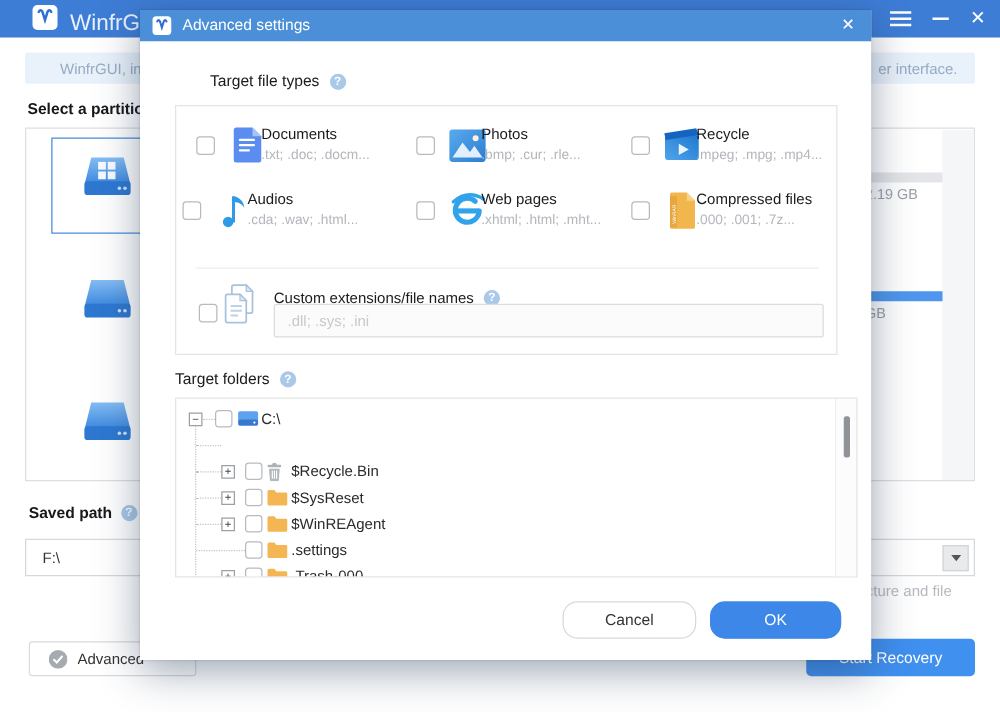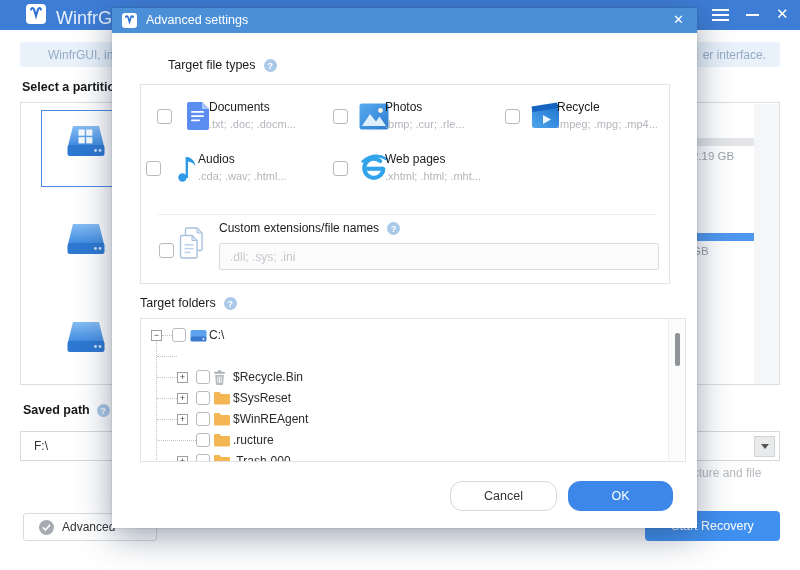"Compressed files" div.ft-item { html: none -> <div> <span></span> <span> <svg> <path></path> <path></path> <rect></rect> <text>WinRAR</text> </svg> </span> <span>Compressed files</span> <span>.000; .001; .7z...</span> </div> }
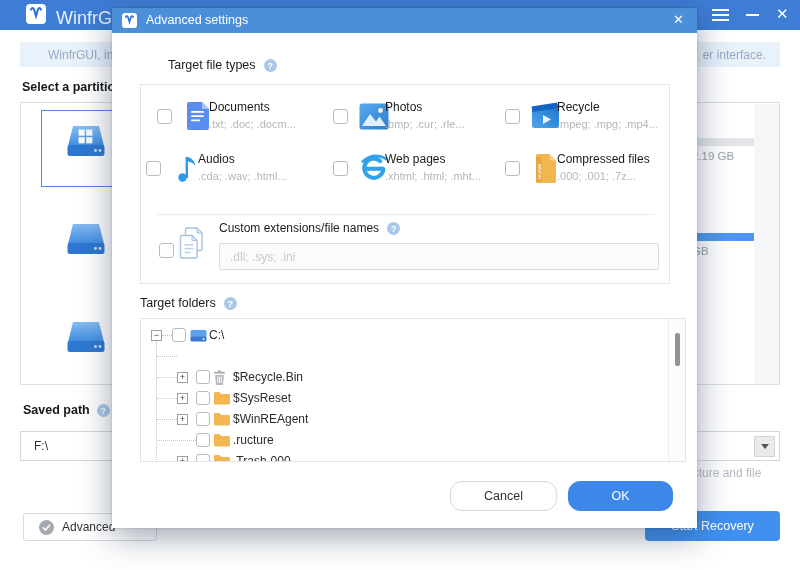"Custom extensions/file names" .custom-label { top: 136px -> 146px }
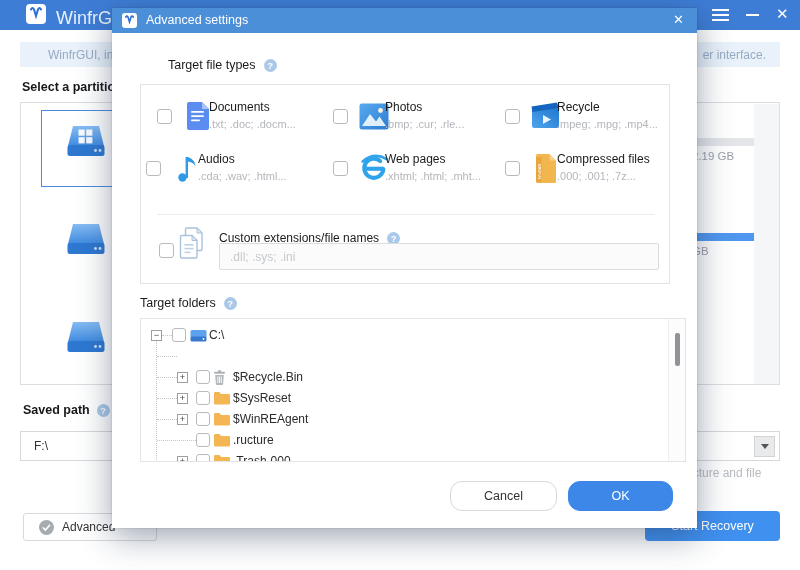".ructure" span.tlabel { text: .ructure -> .settings }
